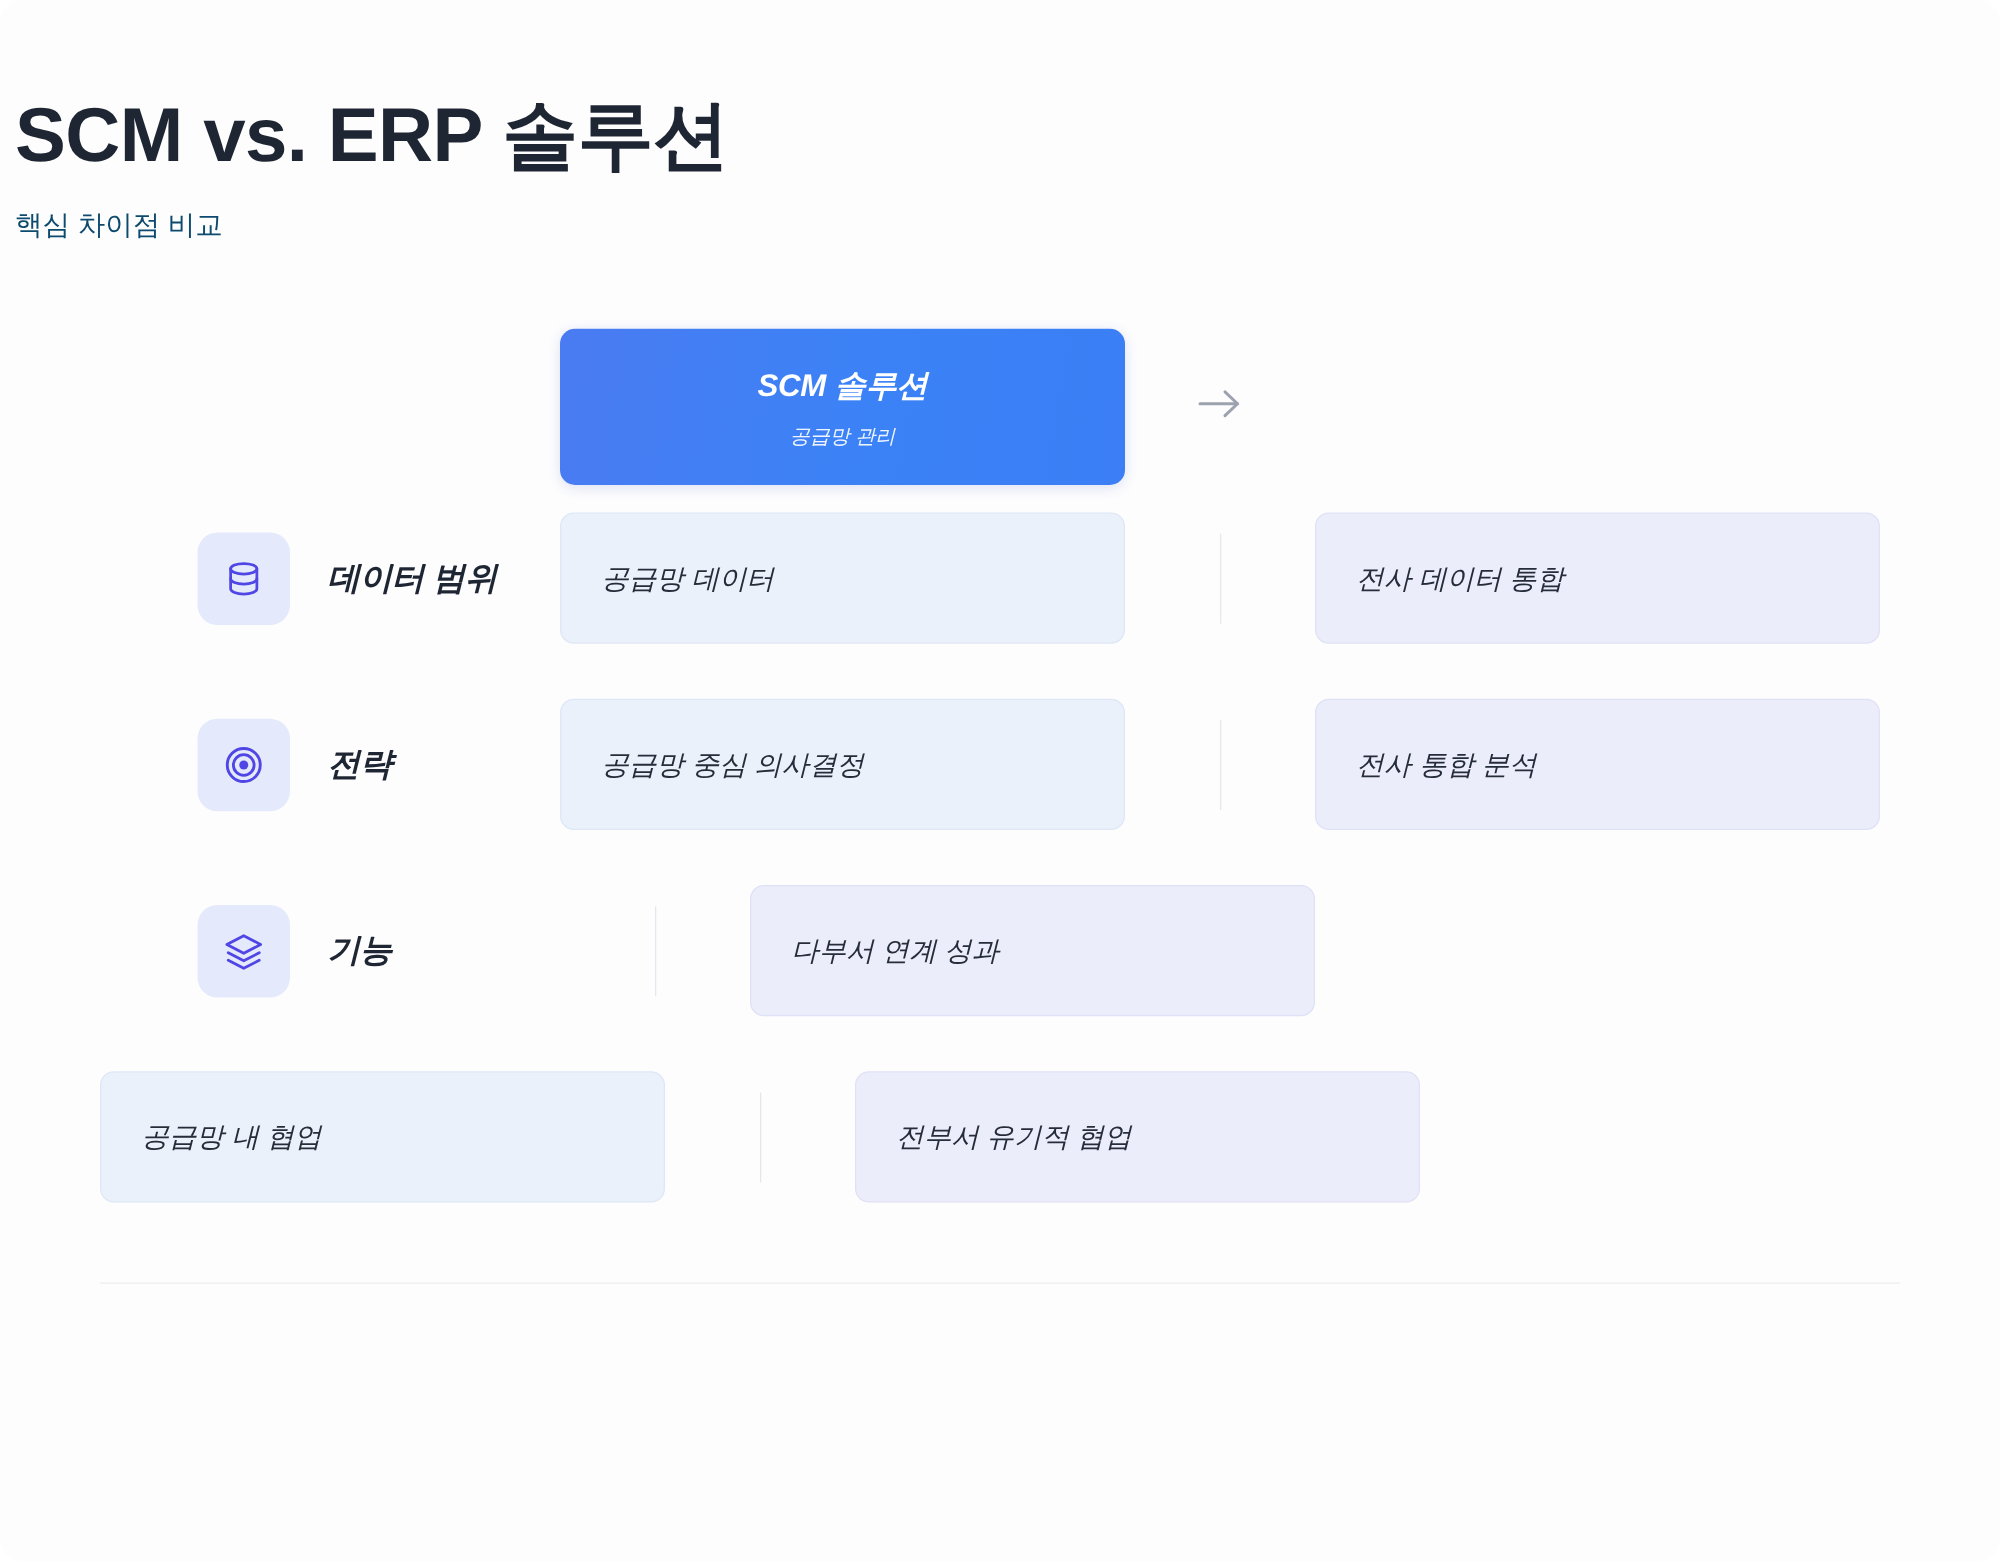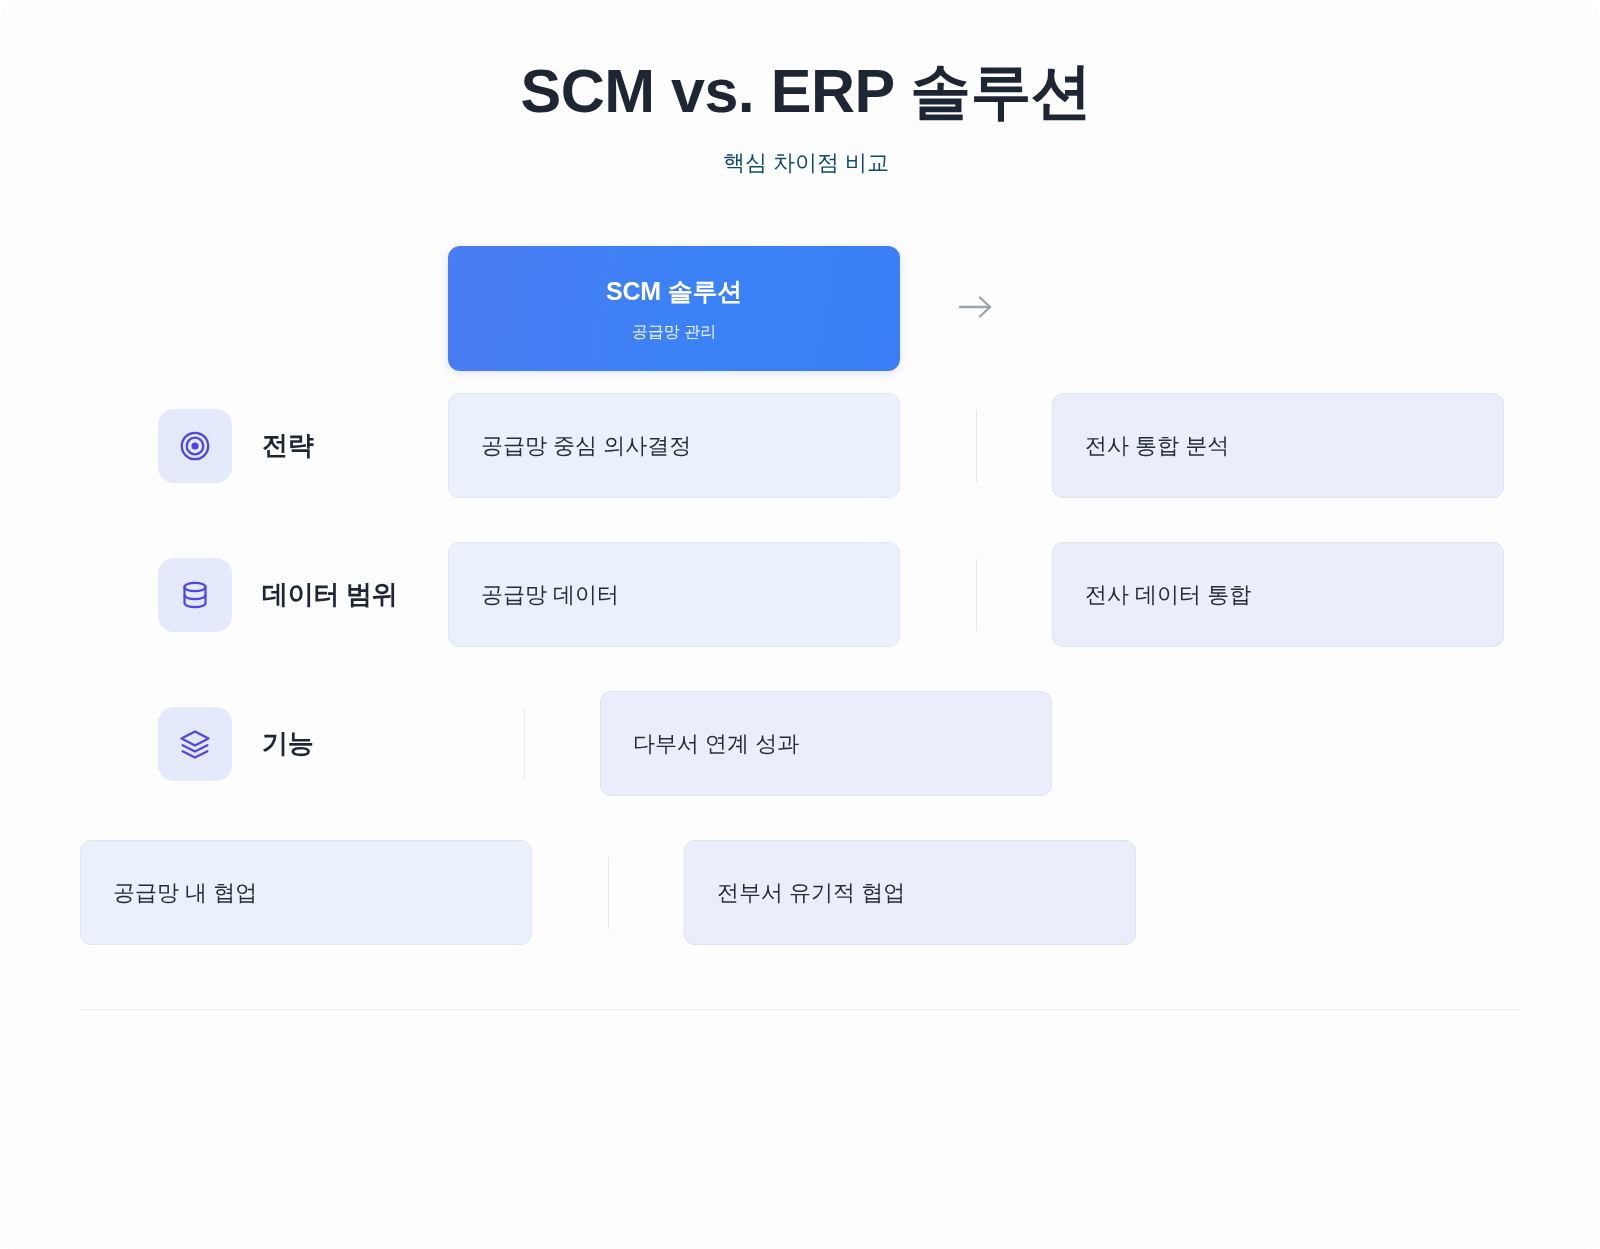"SCM vs. ERP 솔루션" .header { padding-top: 56px -> 73px; text-align: center -> none }
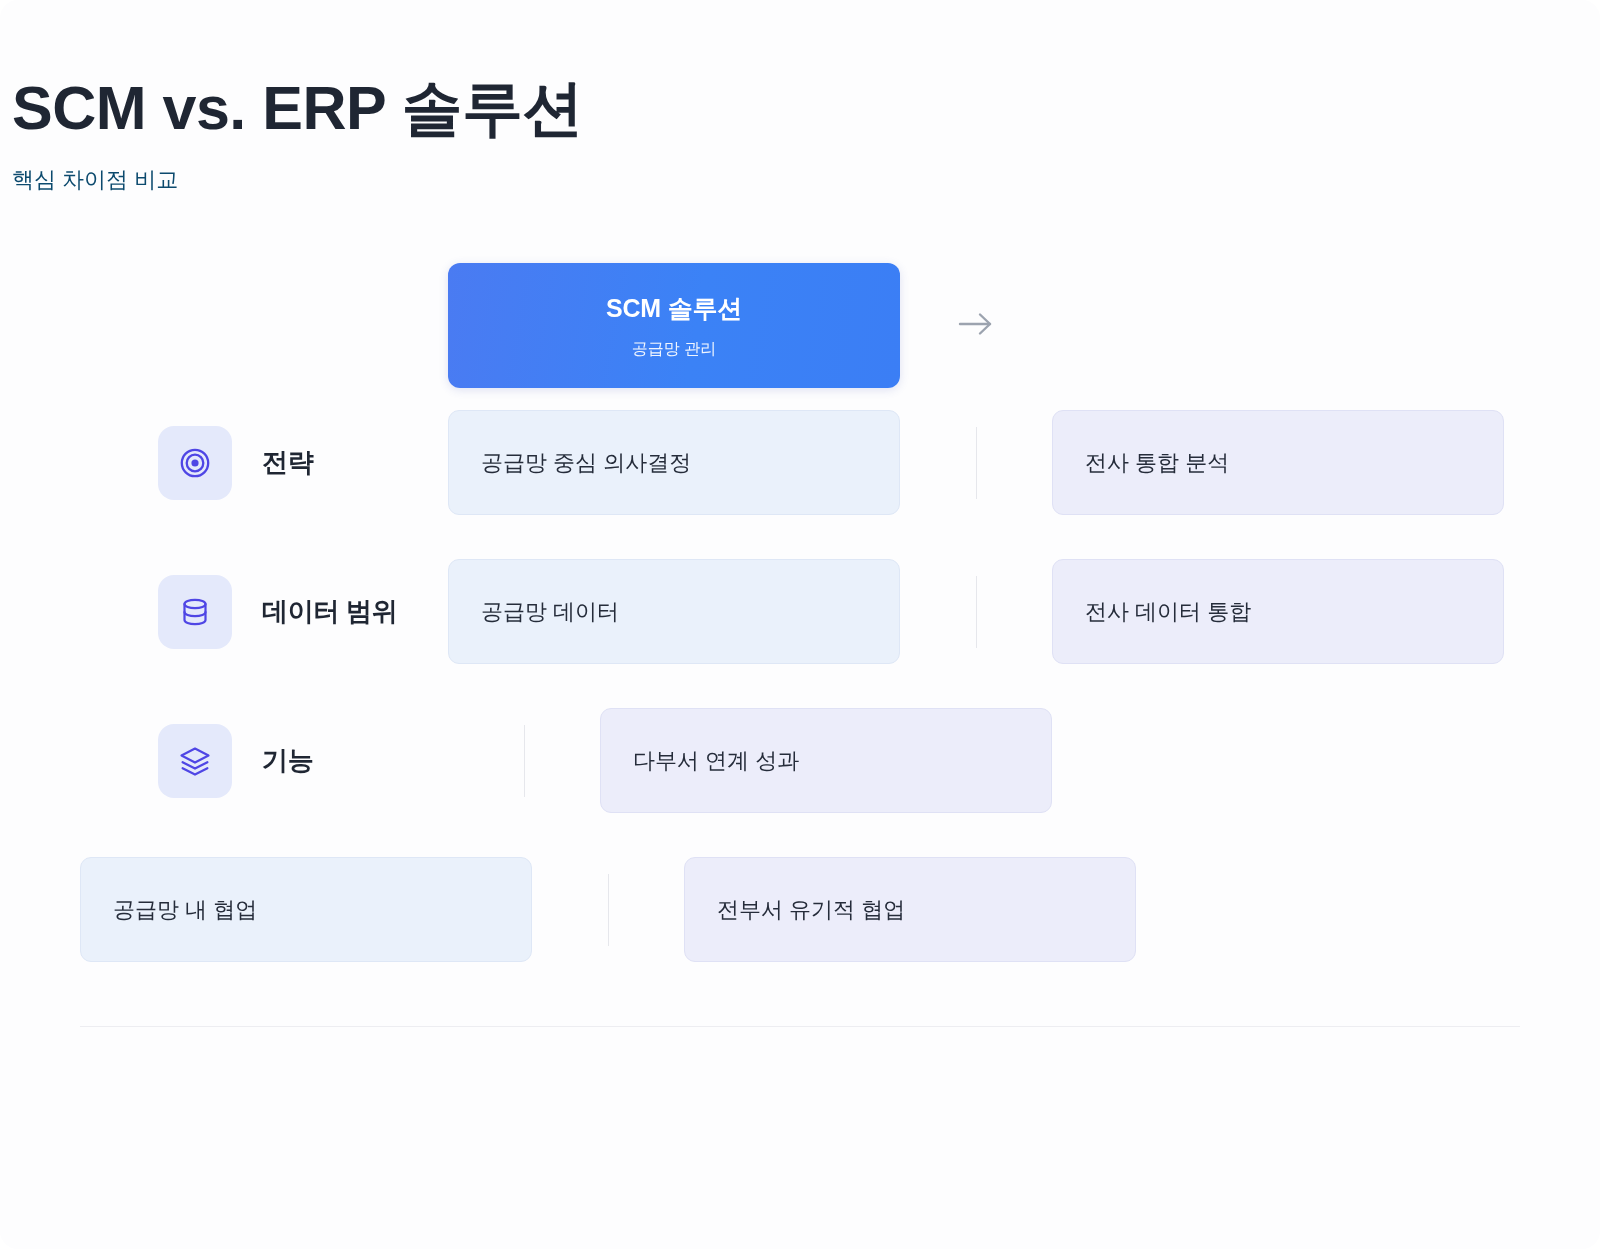"SCM 솔루션" .grid { font-style: none -> italic }
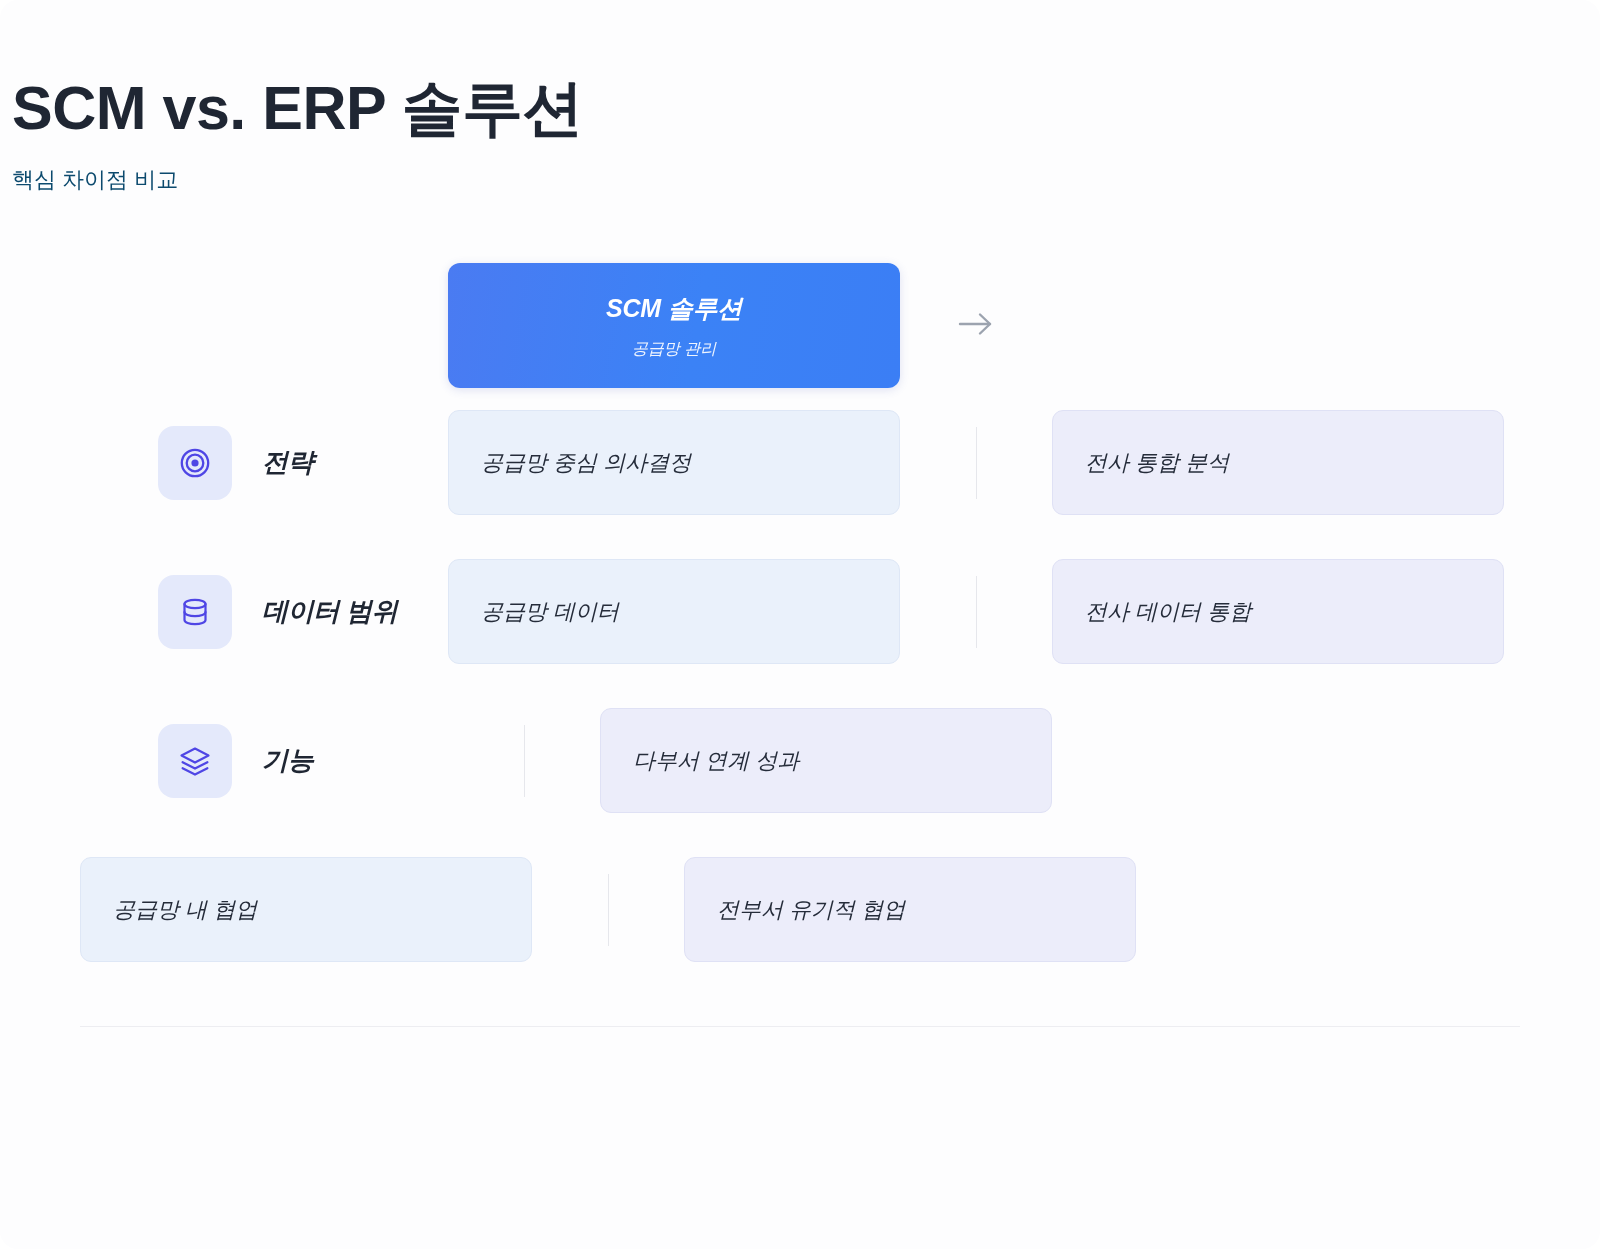"전략" div.row { order: before "데이터 범위" -> after "데이터 범위" }
